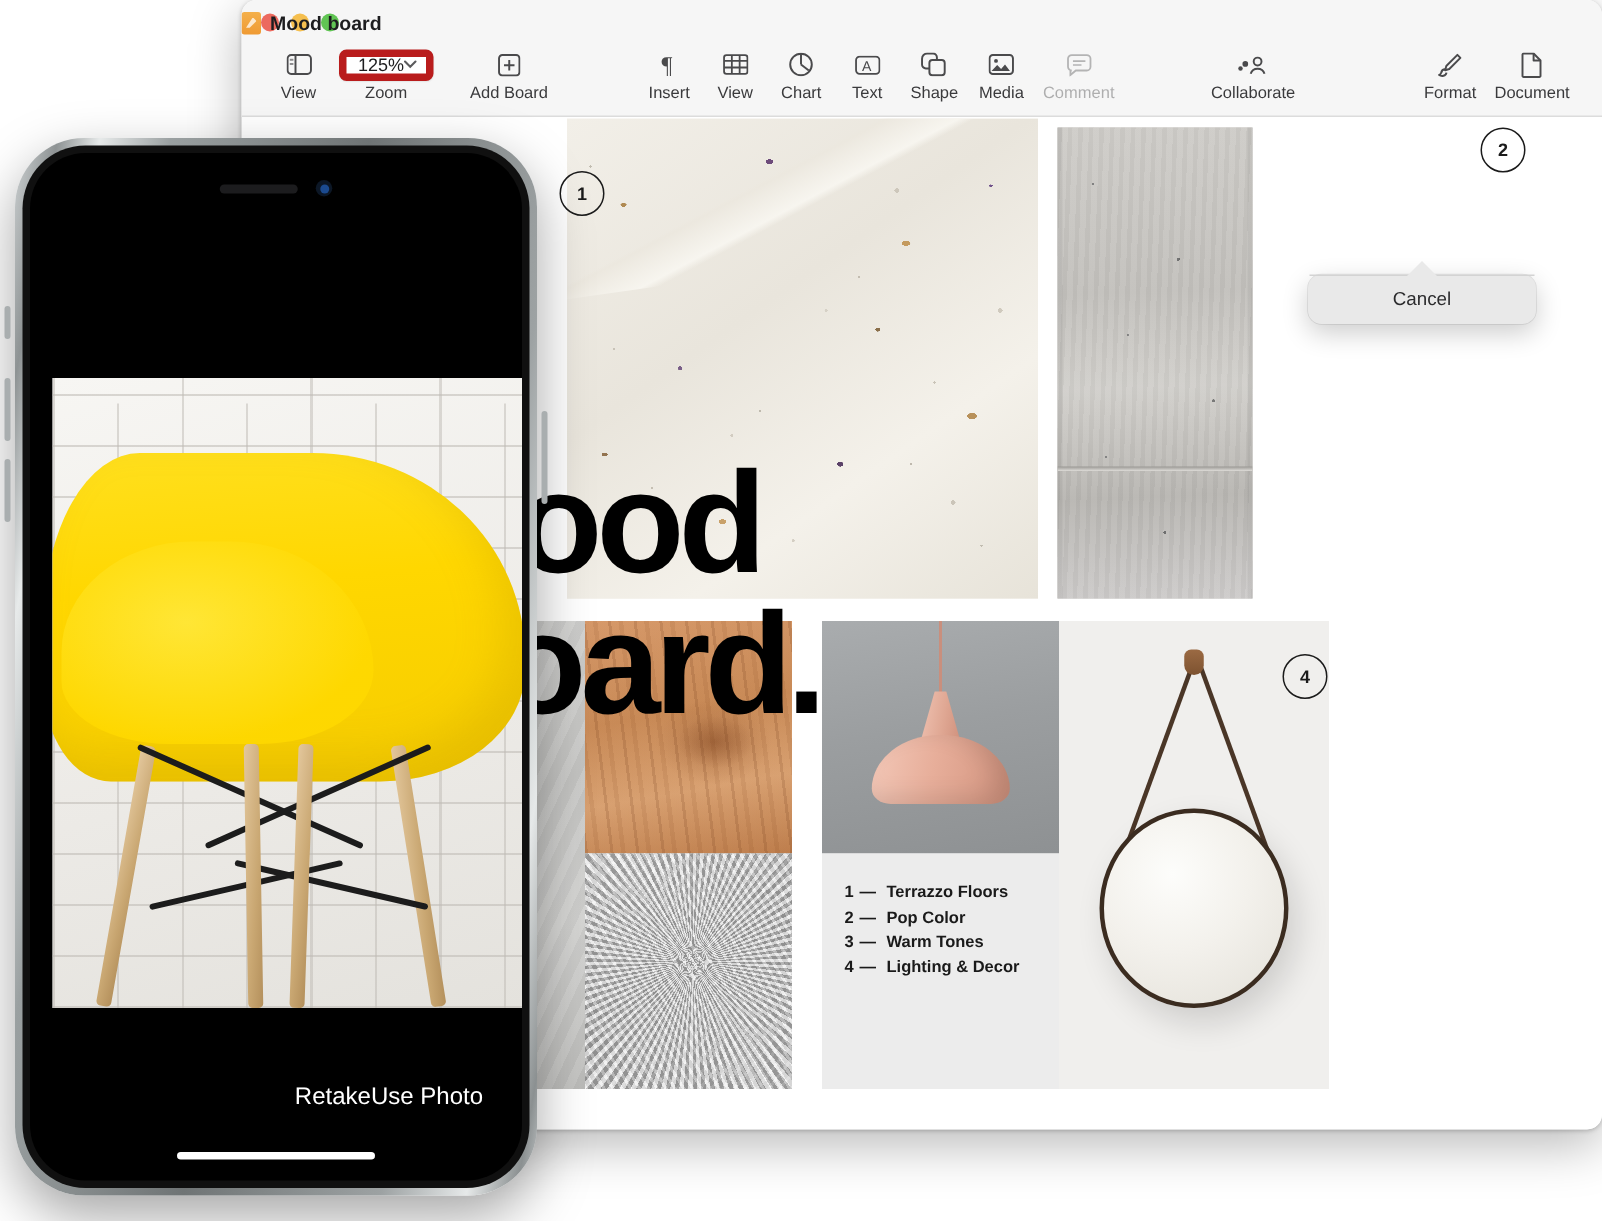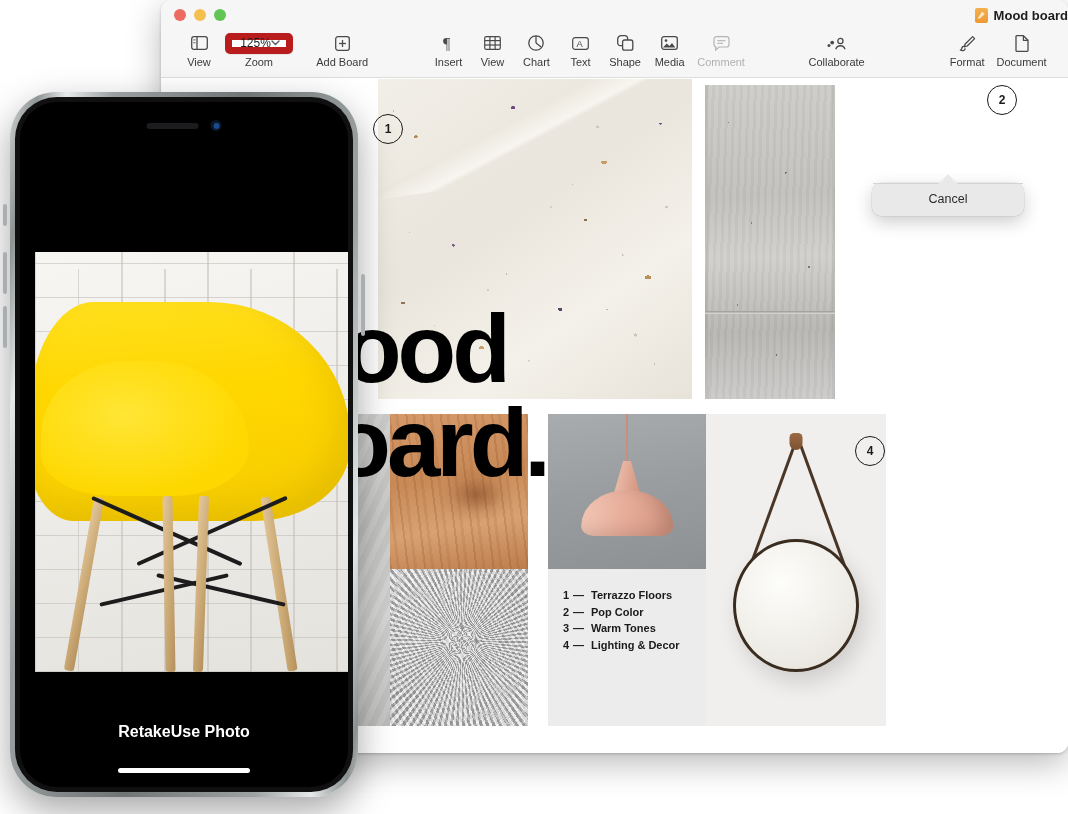"Mood board" .win-title { justify-content: flex-end -> flex-start }
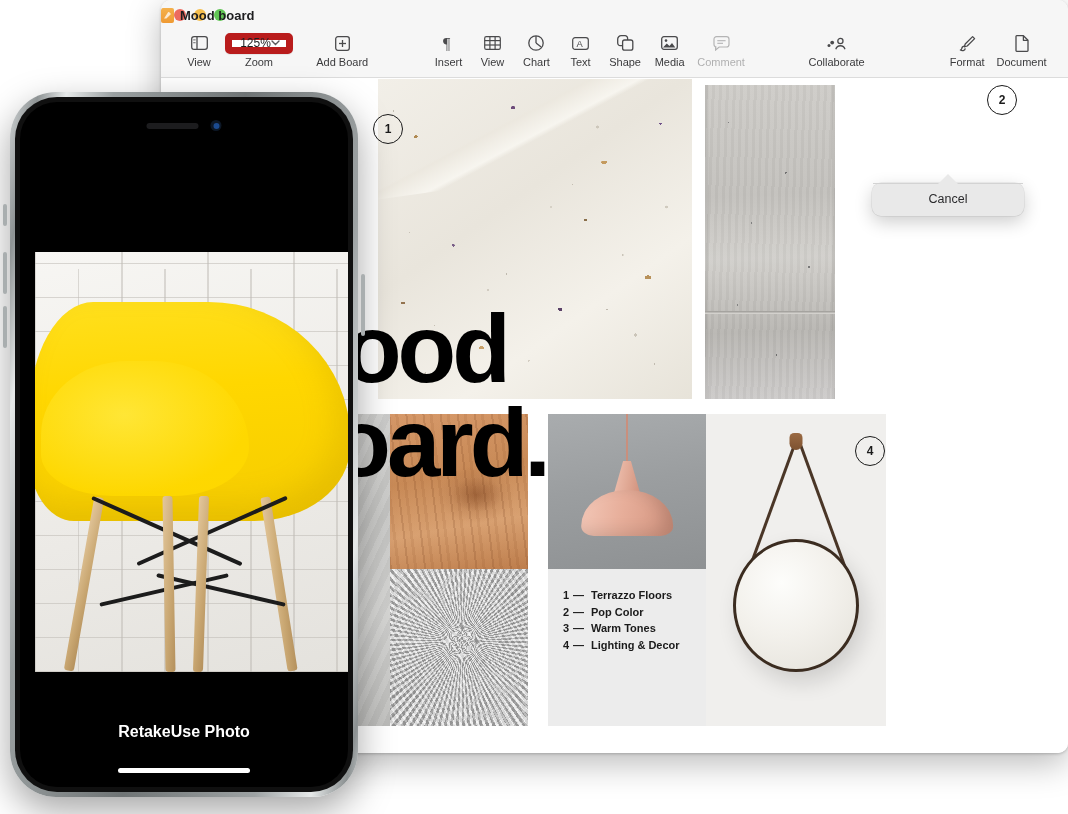"125%" .zoom-ctl { border: 7px solid #b91c1c -> 5px solid #b91c1c }
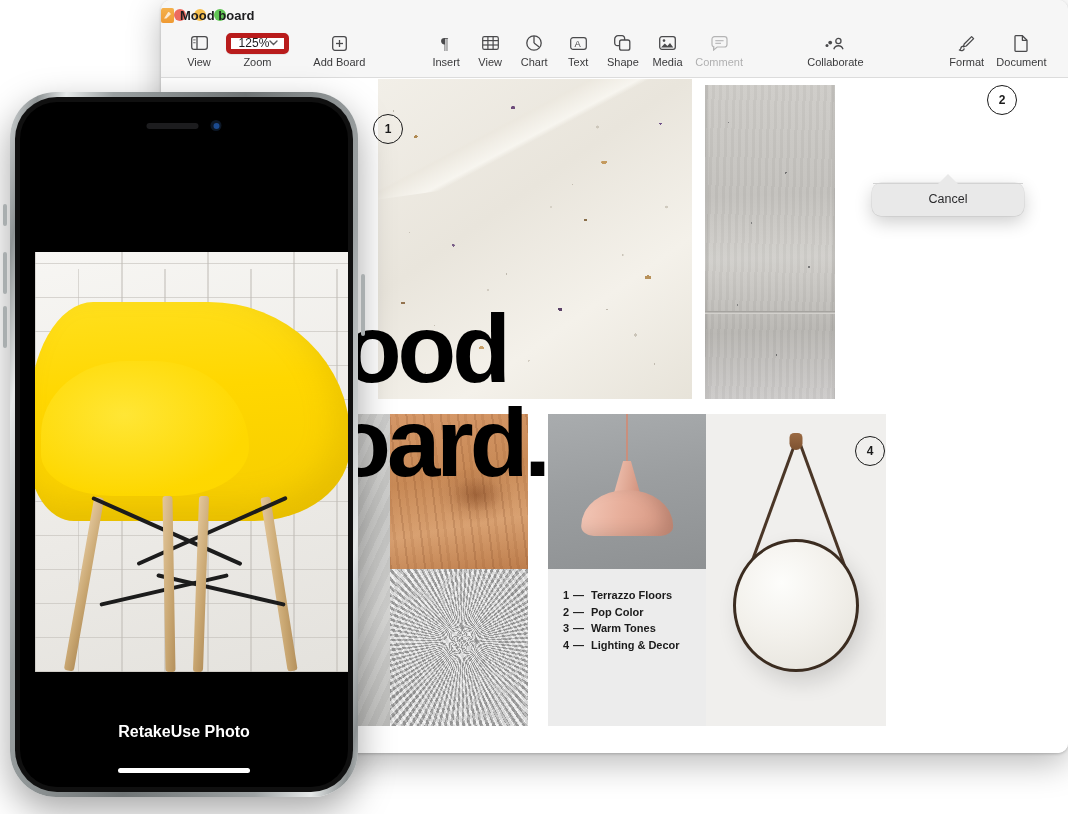"Retake" .photo-actions { font-weight: bold -> none; justify-content: center -> flex-end }
